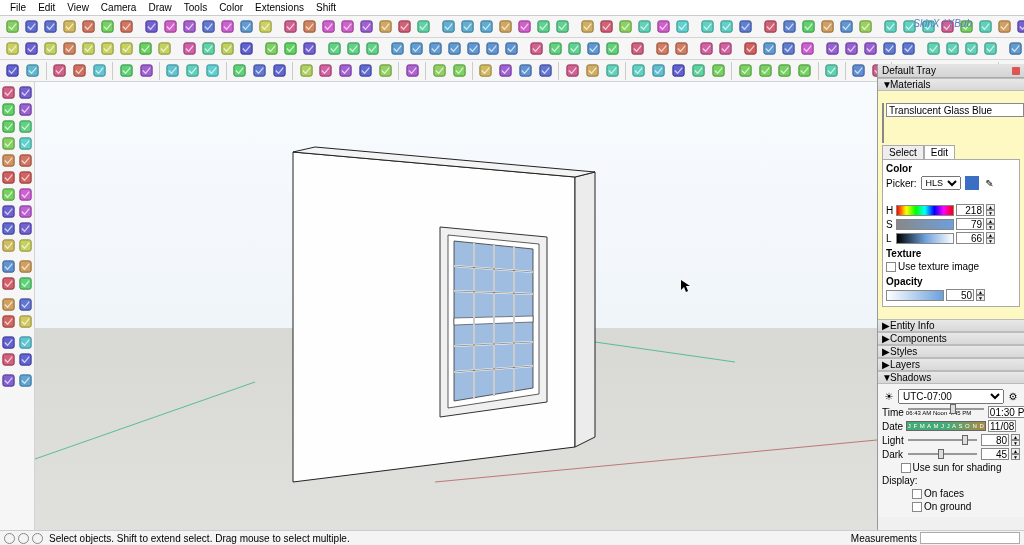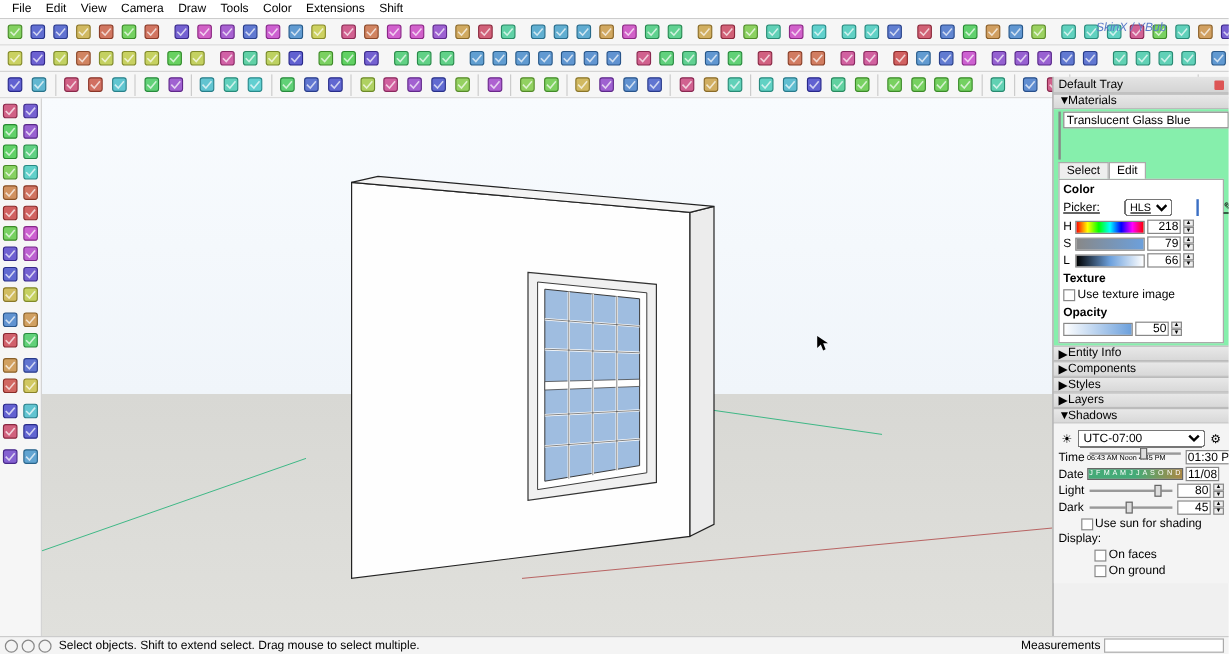"Translucent Glass Blue" .panel-body { background: #86efac -> #fef9c3; padding: 2px 4px -> 12px 4px }
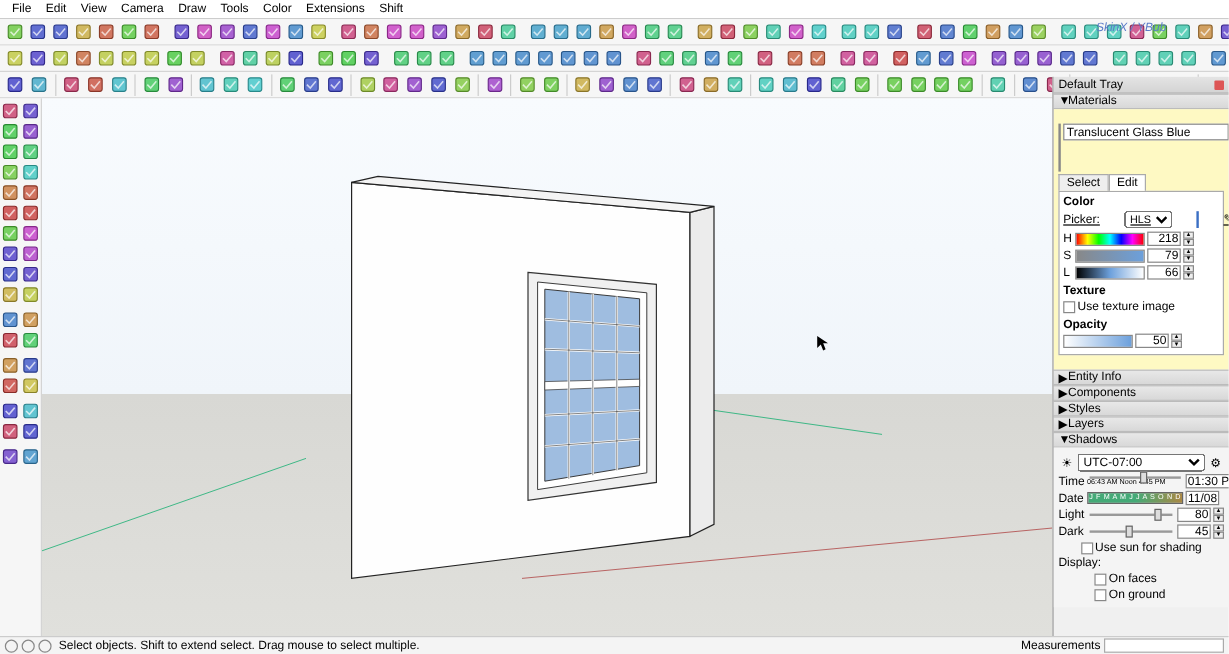"Picker:" .picker-row { gap: 20px -> 4px; margin-bottom: 3px -> 14px; text-decoration: underline -> none }
